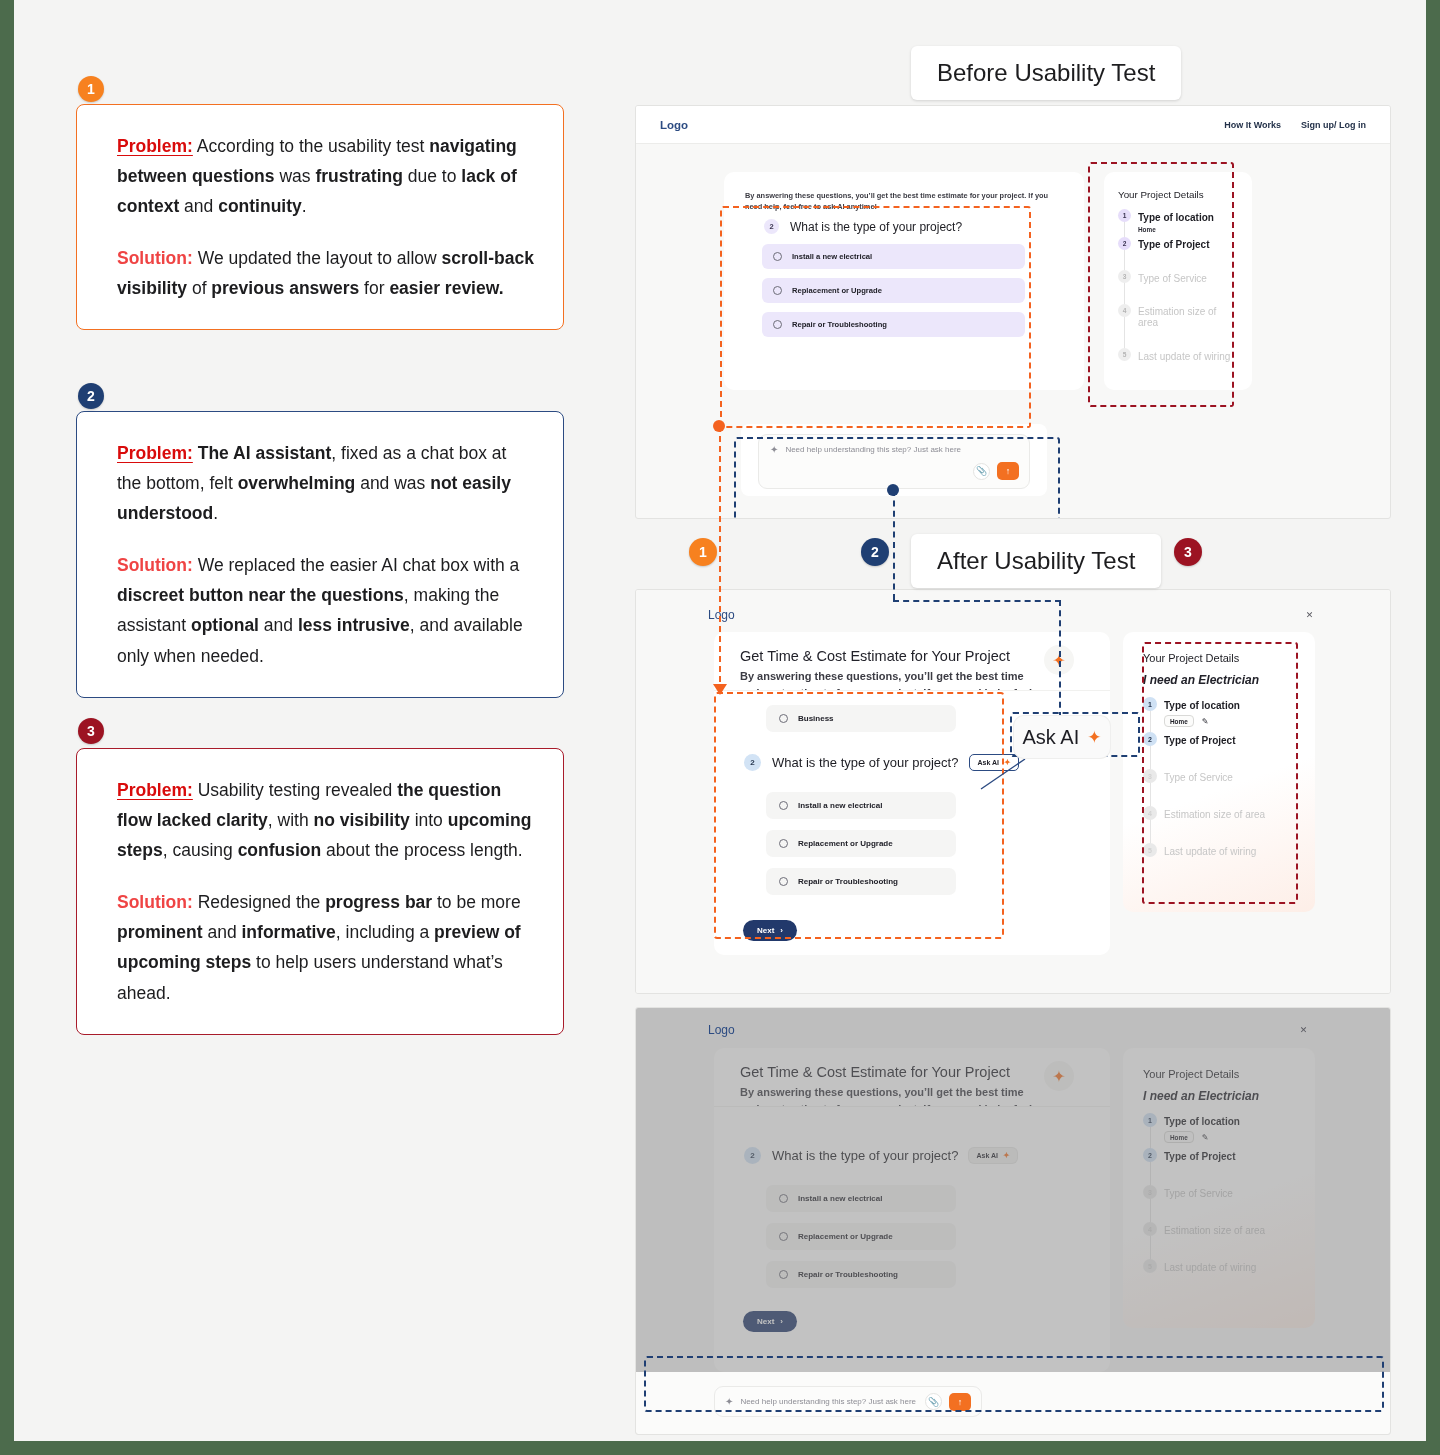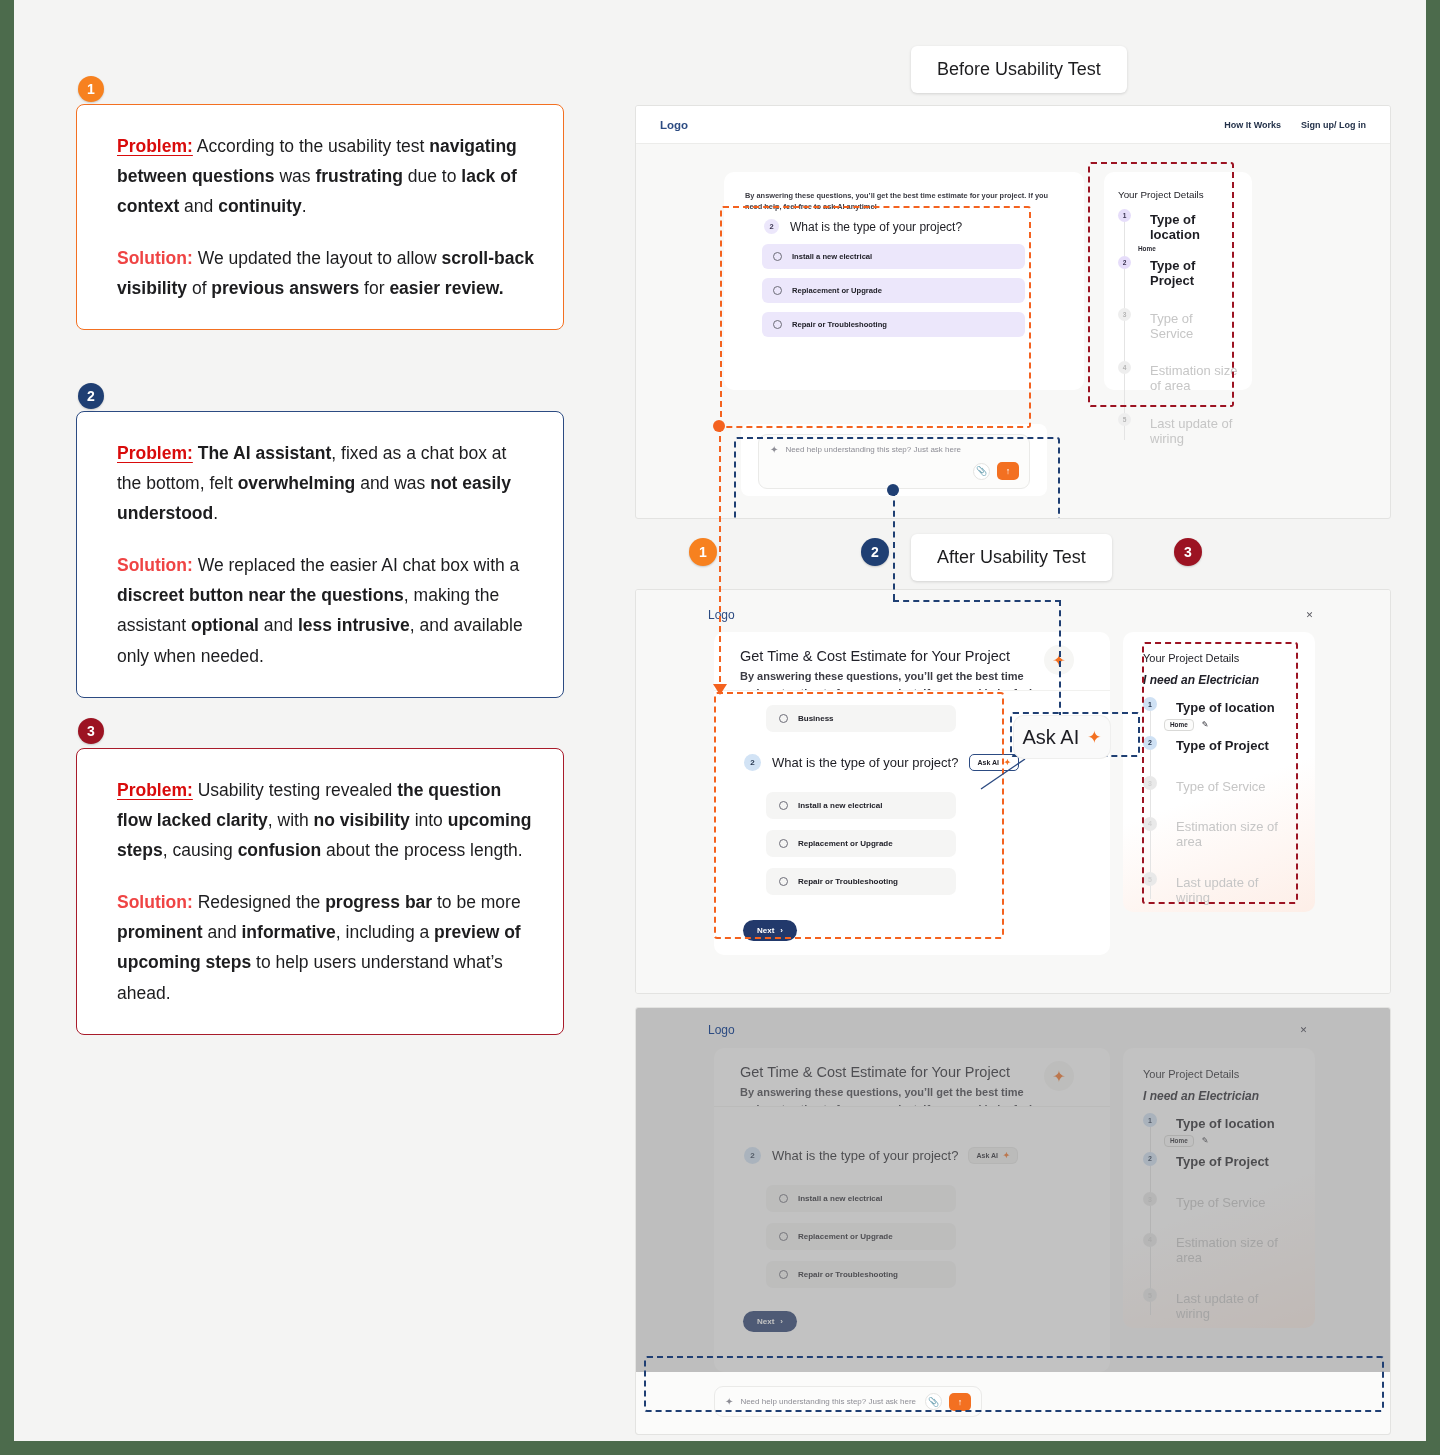"Before Usability Test" .pill { font-size: 18px -> 24px }
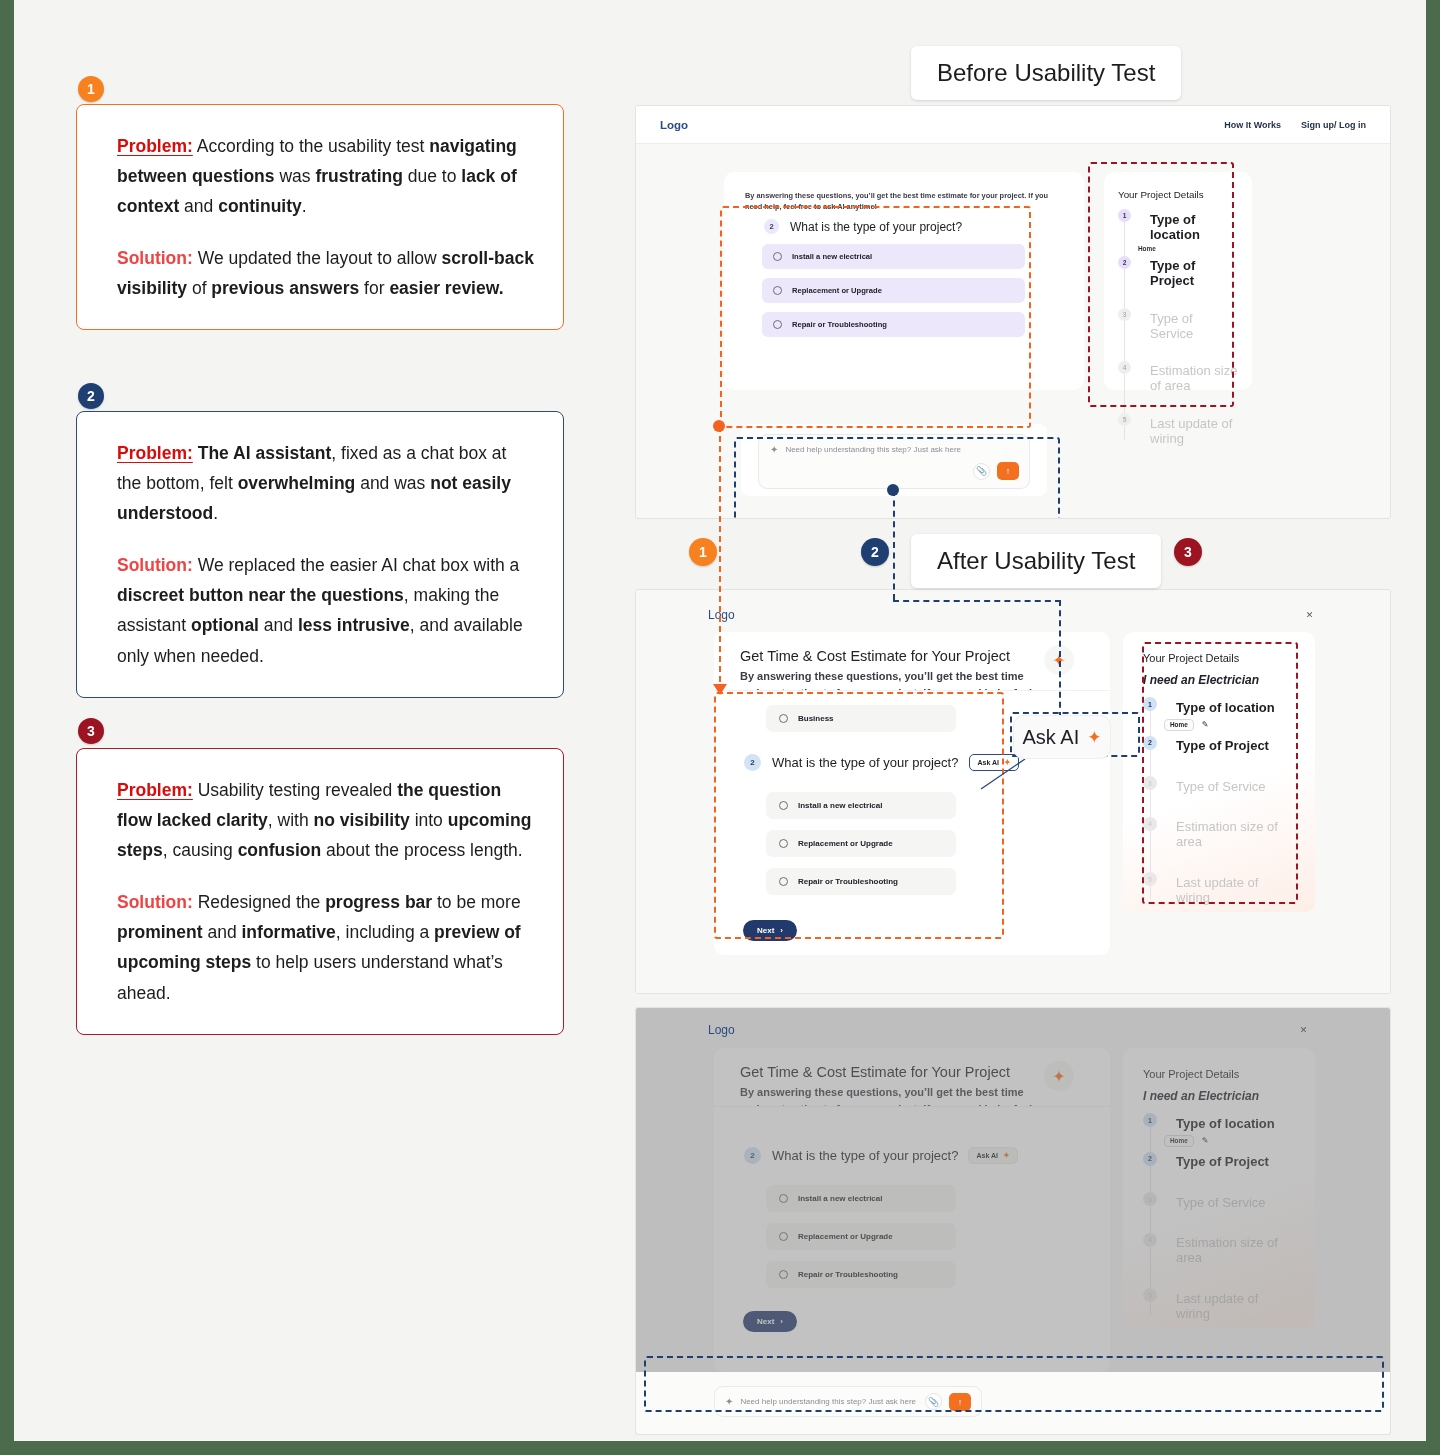"Type of location" .slabel { font-size: 13px -> 10px; margin-left: 12px -> none }
